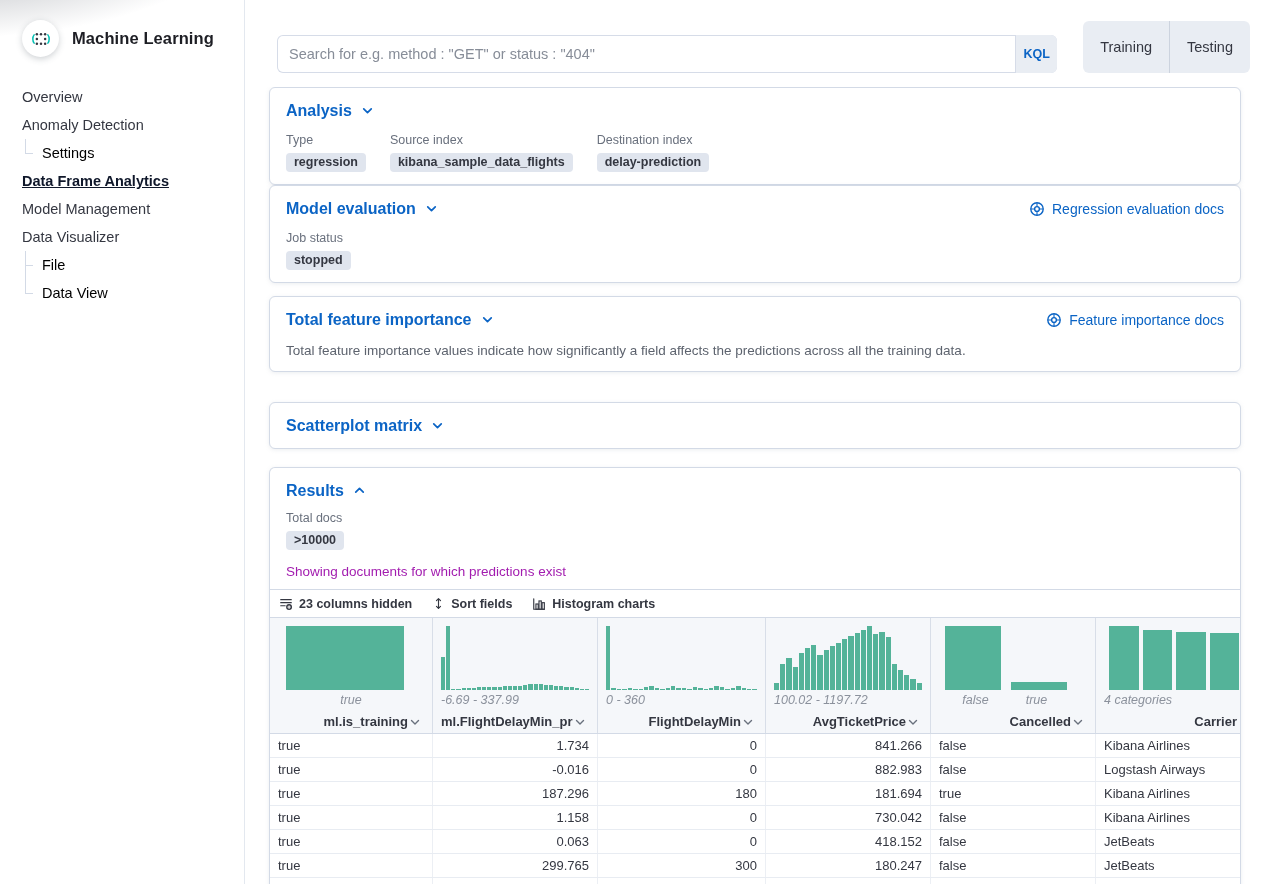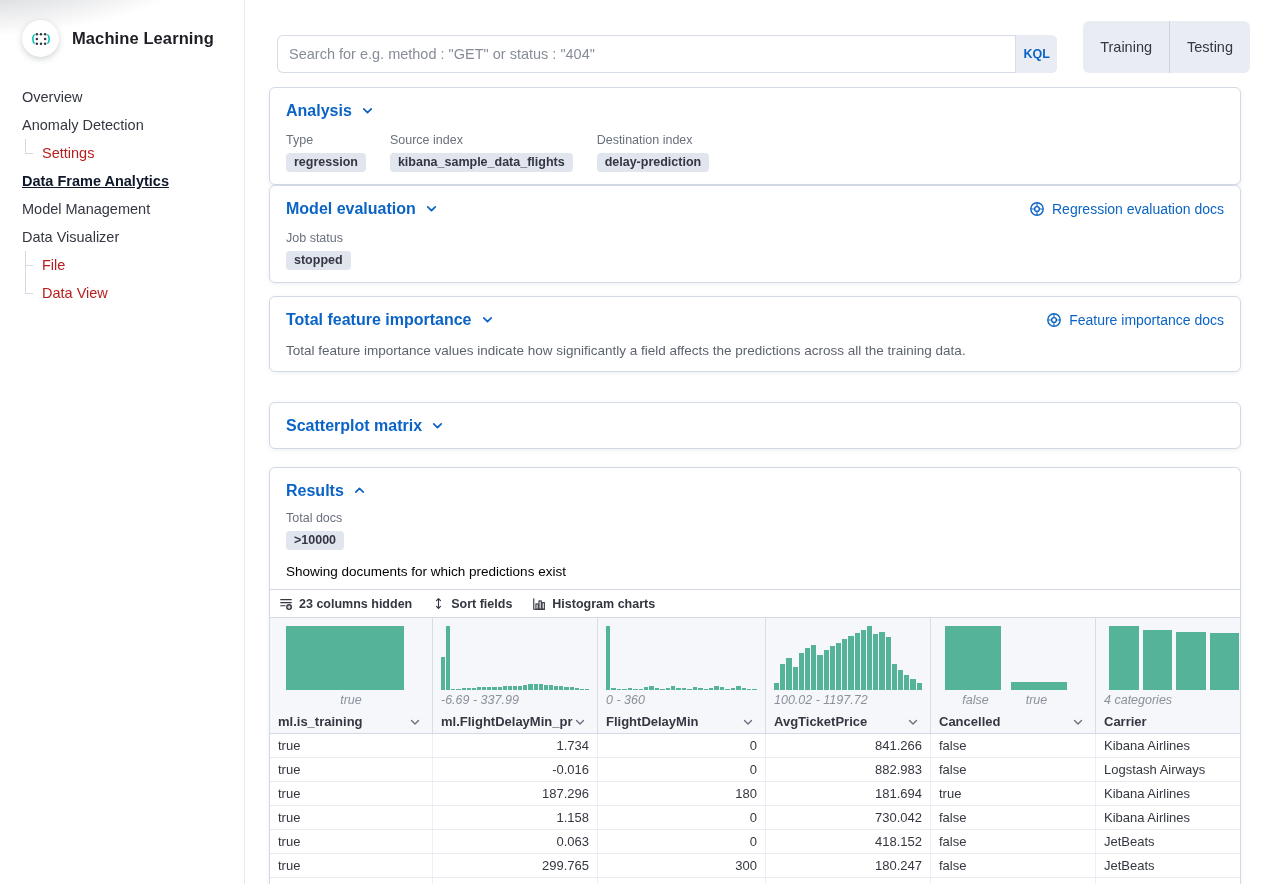"Settings" .nav-item.sub .nav-label { color: #b91c1c -> #000000 }
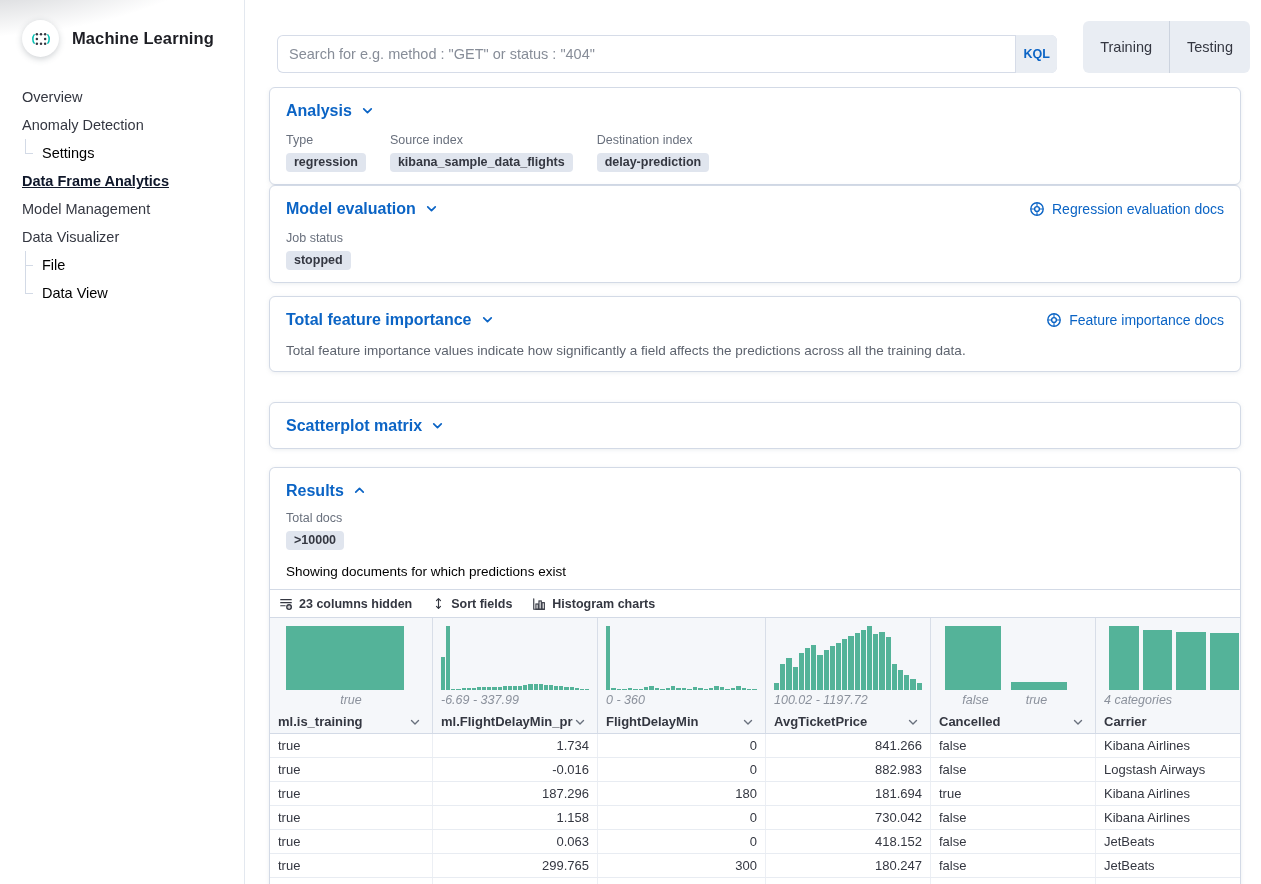"Showing documents for which predictions" .subtitle { color: #000000 -> #a21caf }
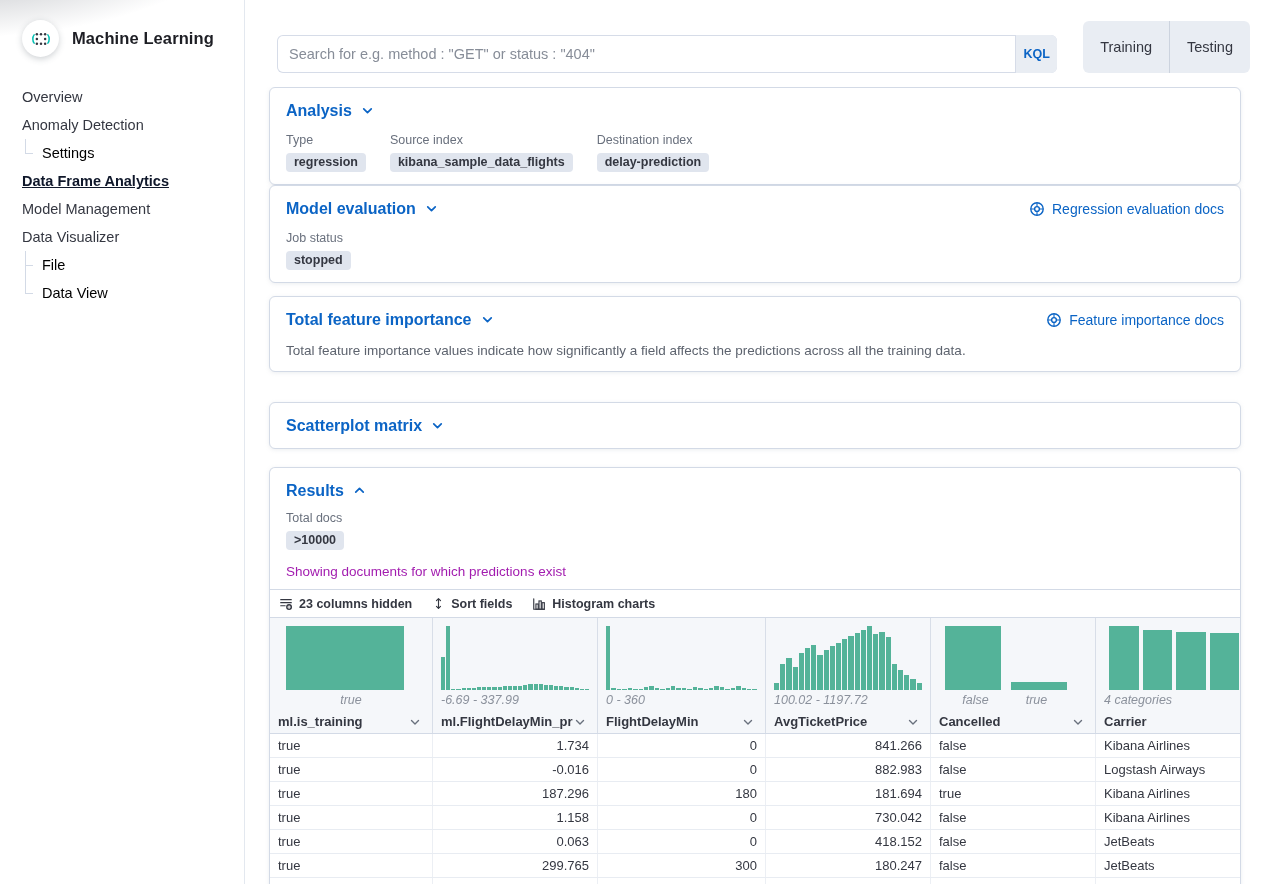"ml.is_training" .col-name { text-align: none -> right }
